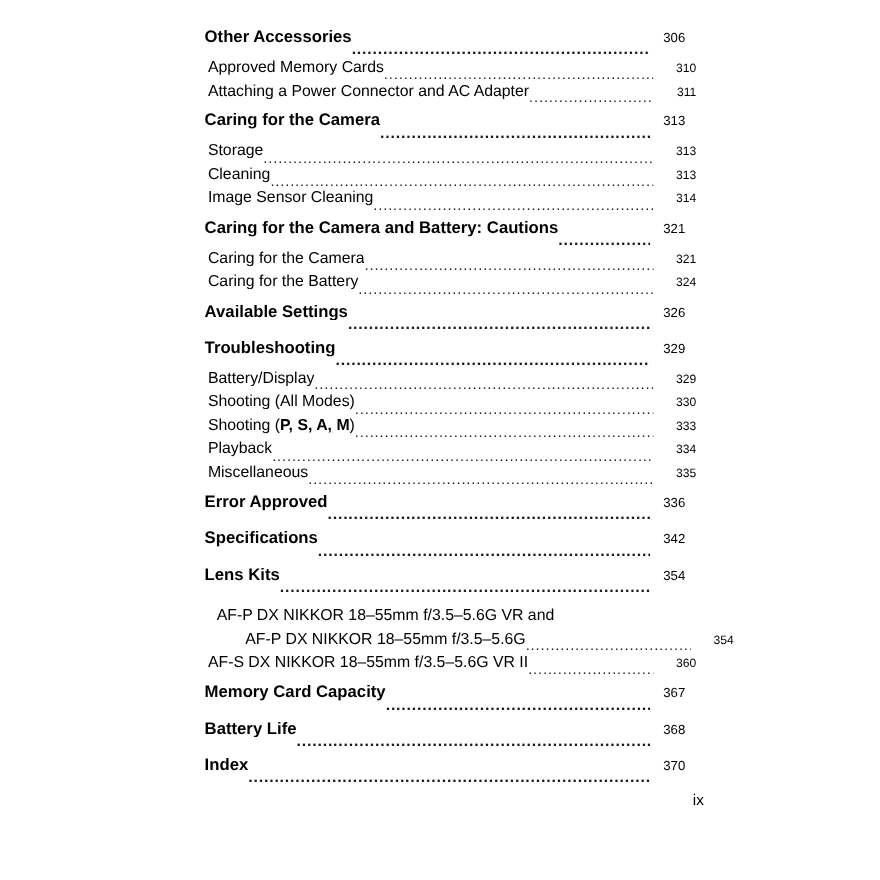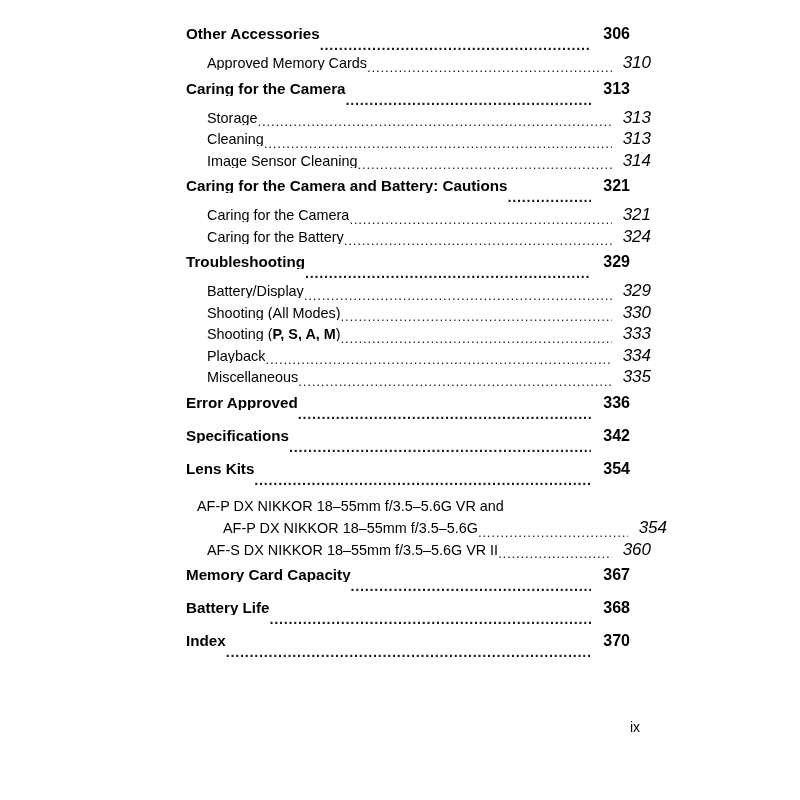"306" .lvl1 .pg { font-size: 16px -> 12px; font-weight: bold -> normal; text-align: none -> center }
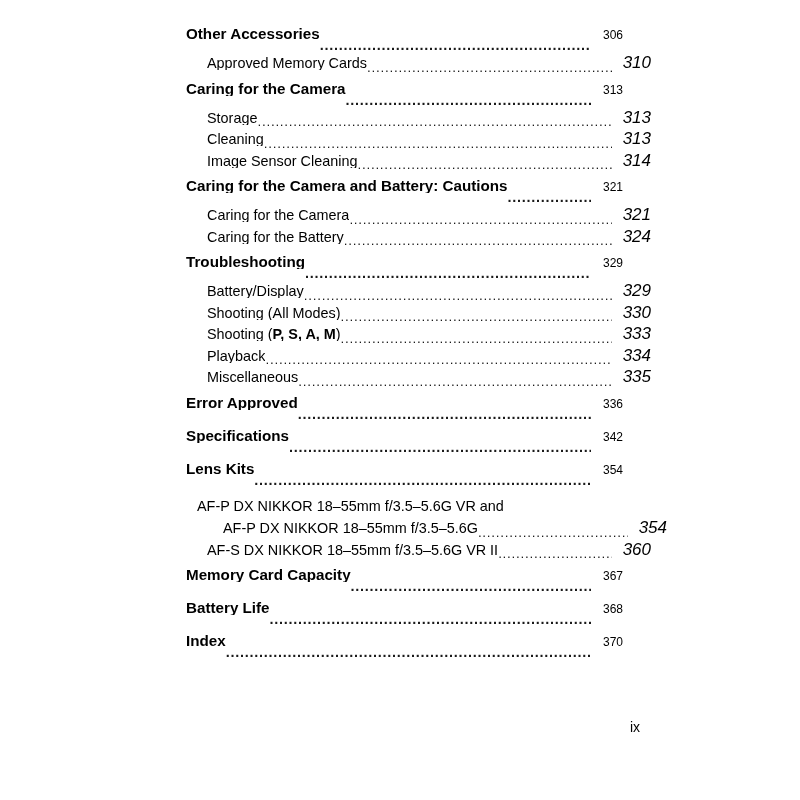"Approved Memory Cards" .lvl2 { margin-left: 21px -> 3px }
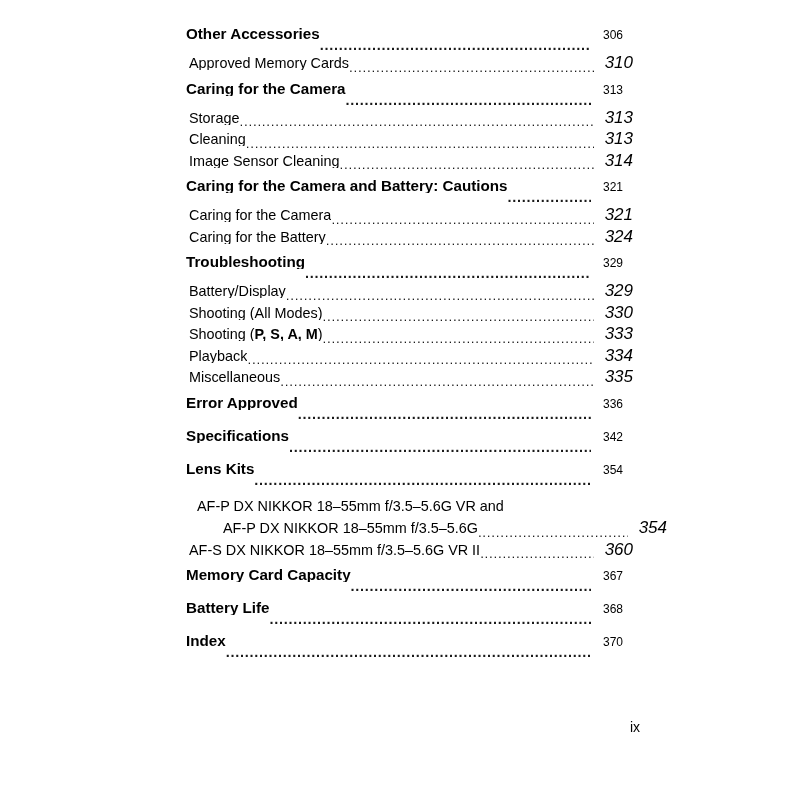"310" .lvl2 .pg { font-size: 17px -> 11px; font-style: italic -> none }
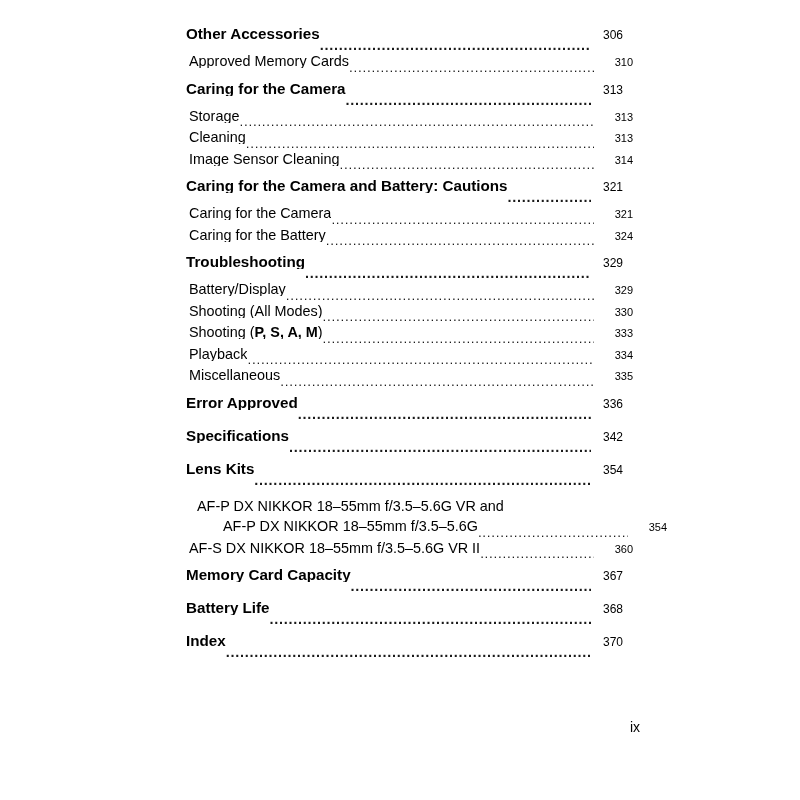"Attaching a Power Connector and" div.entry { html: none -> <div> <span>Attaching a Power Connector and AC Adapter</span> <span></span> <span>311</span> </div> }
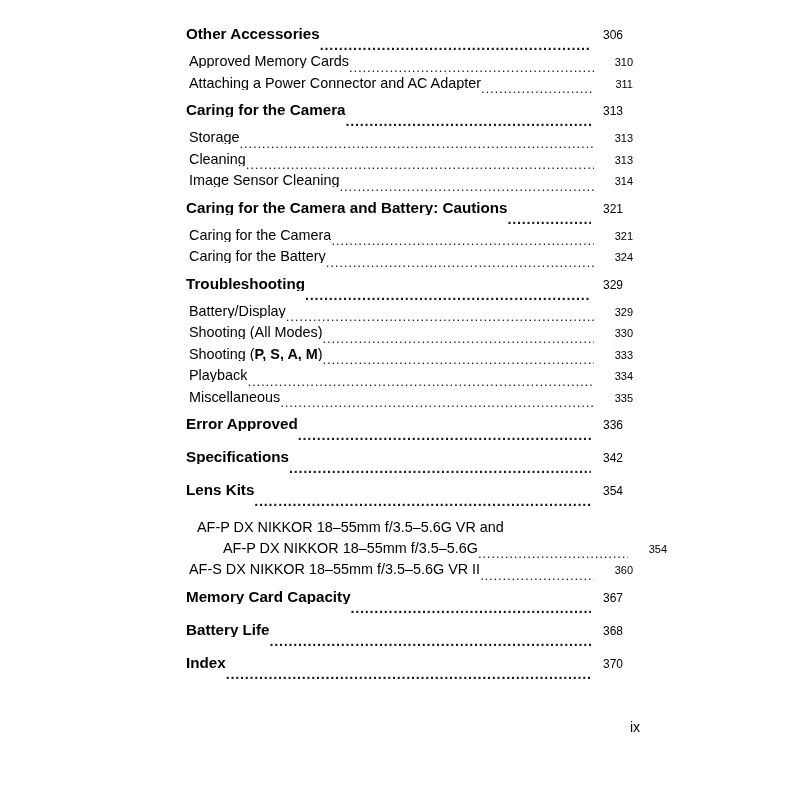"Available Settings" div.entry { html: none -> <div> <span>Available Settings</span> <span></span> <span>326</span> </div> }
